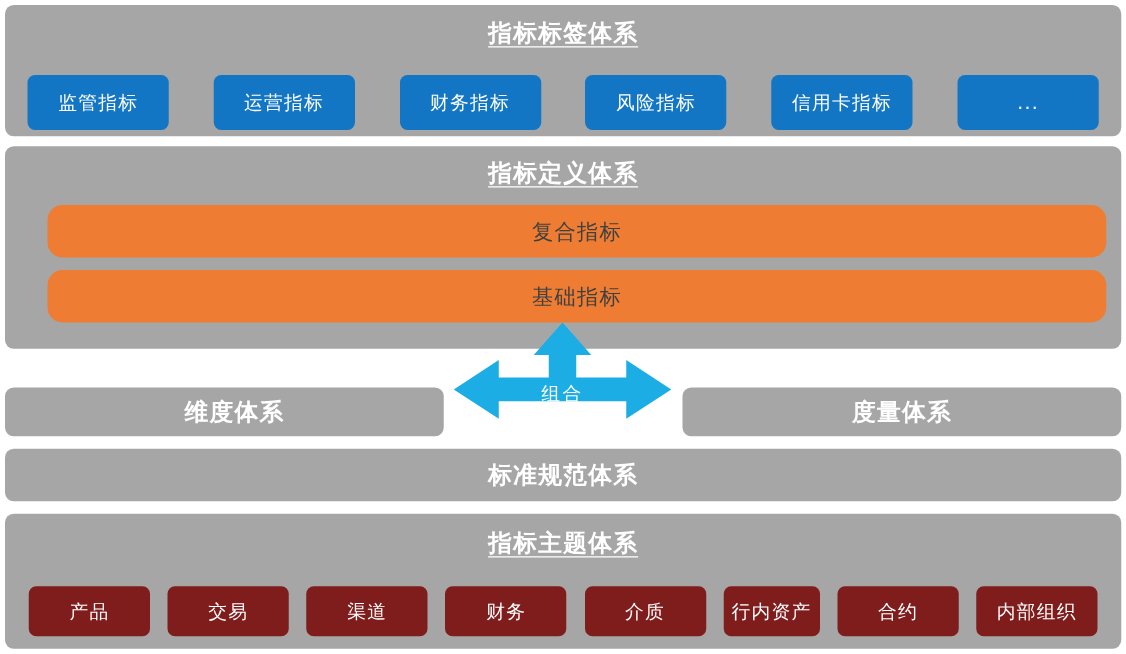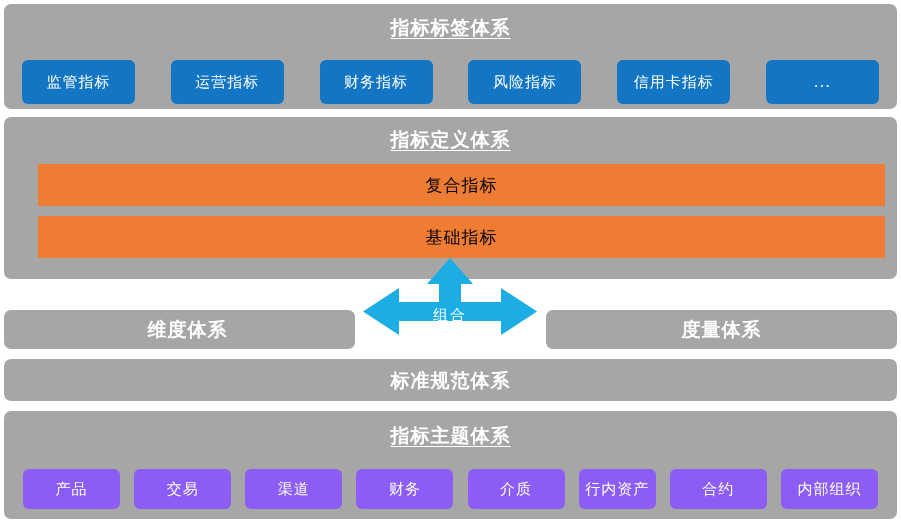"复合指标" .bar-orange { border-radius: 0 -> 12px; color: #000000 -> #404040 }
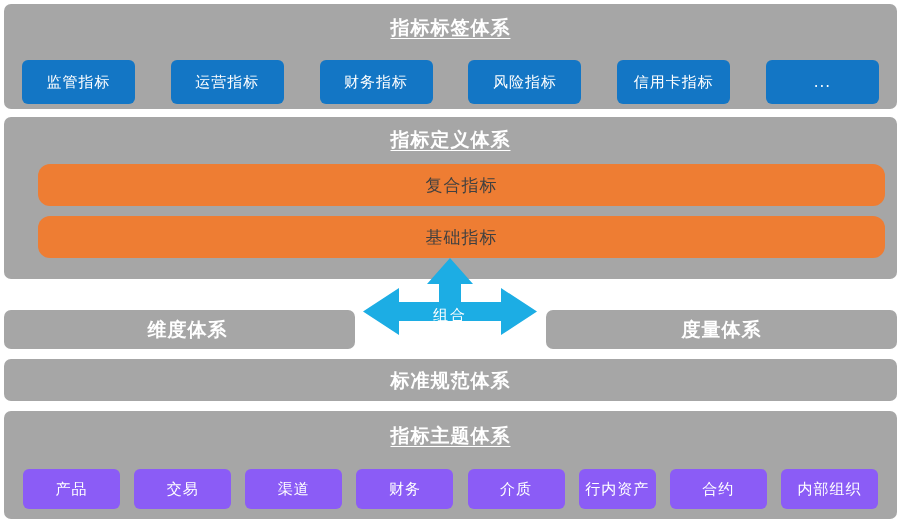"产品" .pill-green { background: #8b5cf6 -> #7f1d1d }
